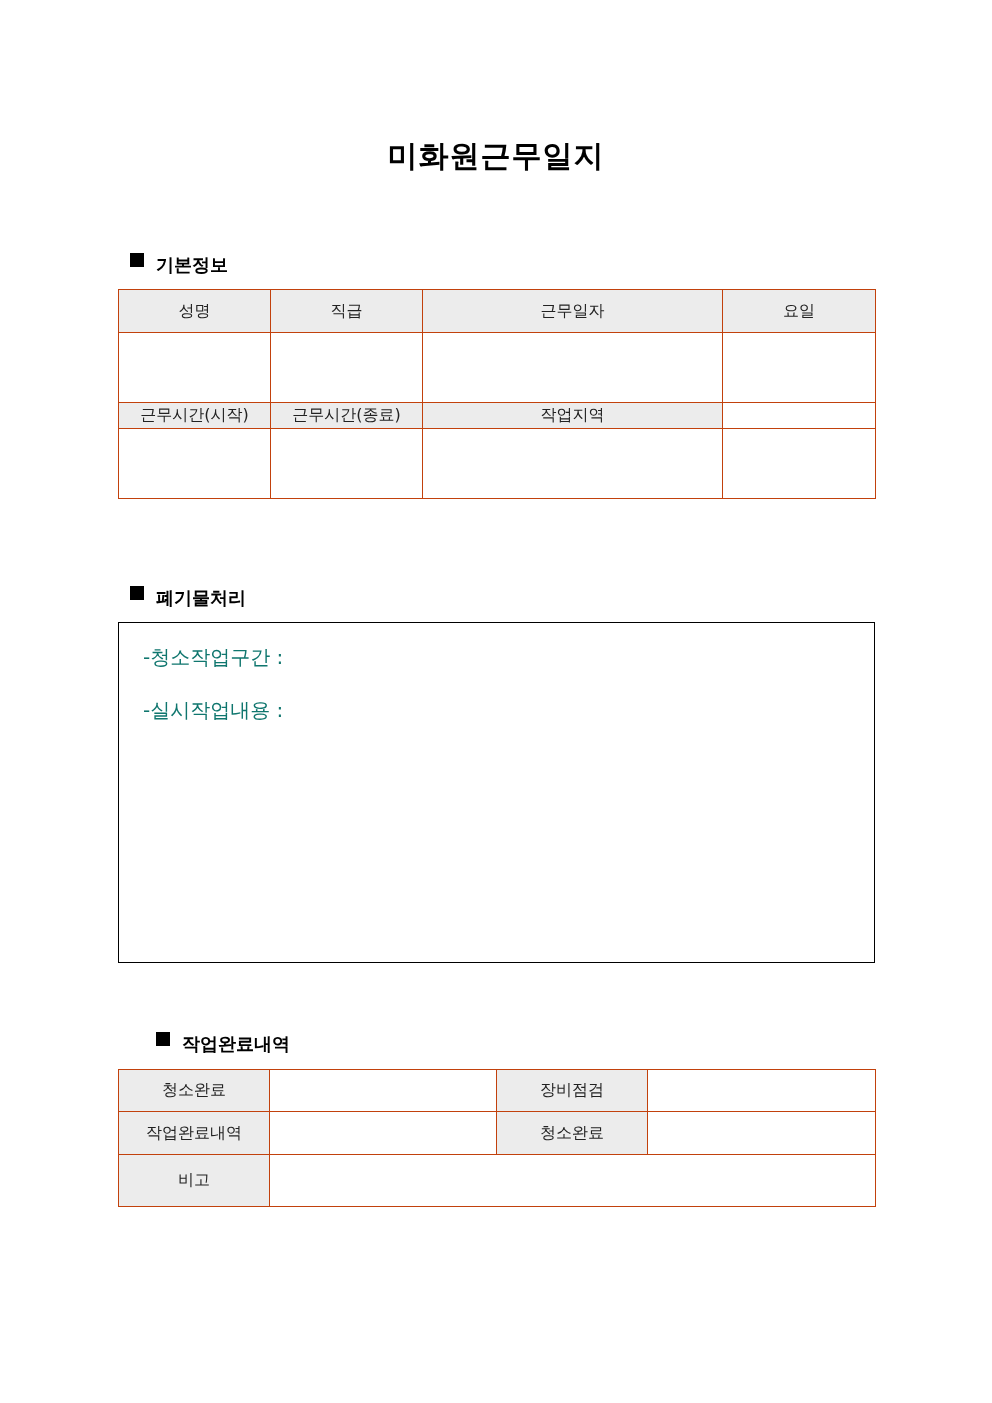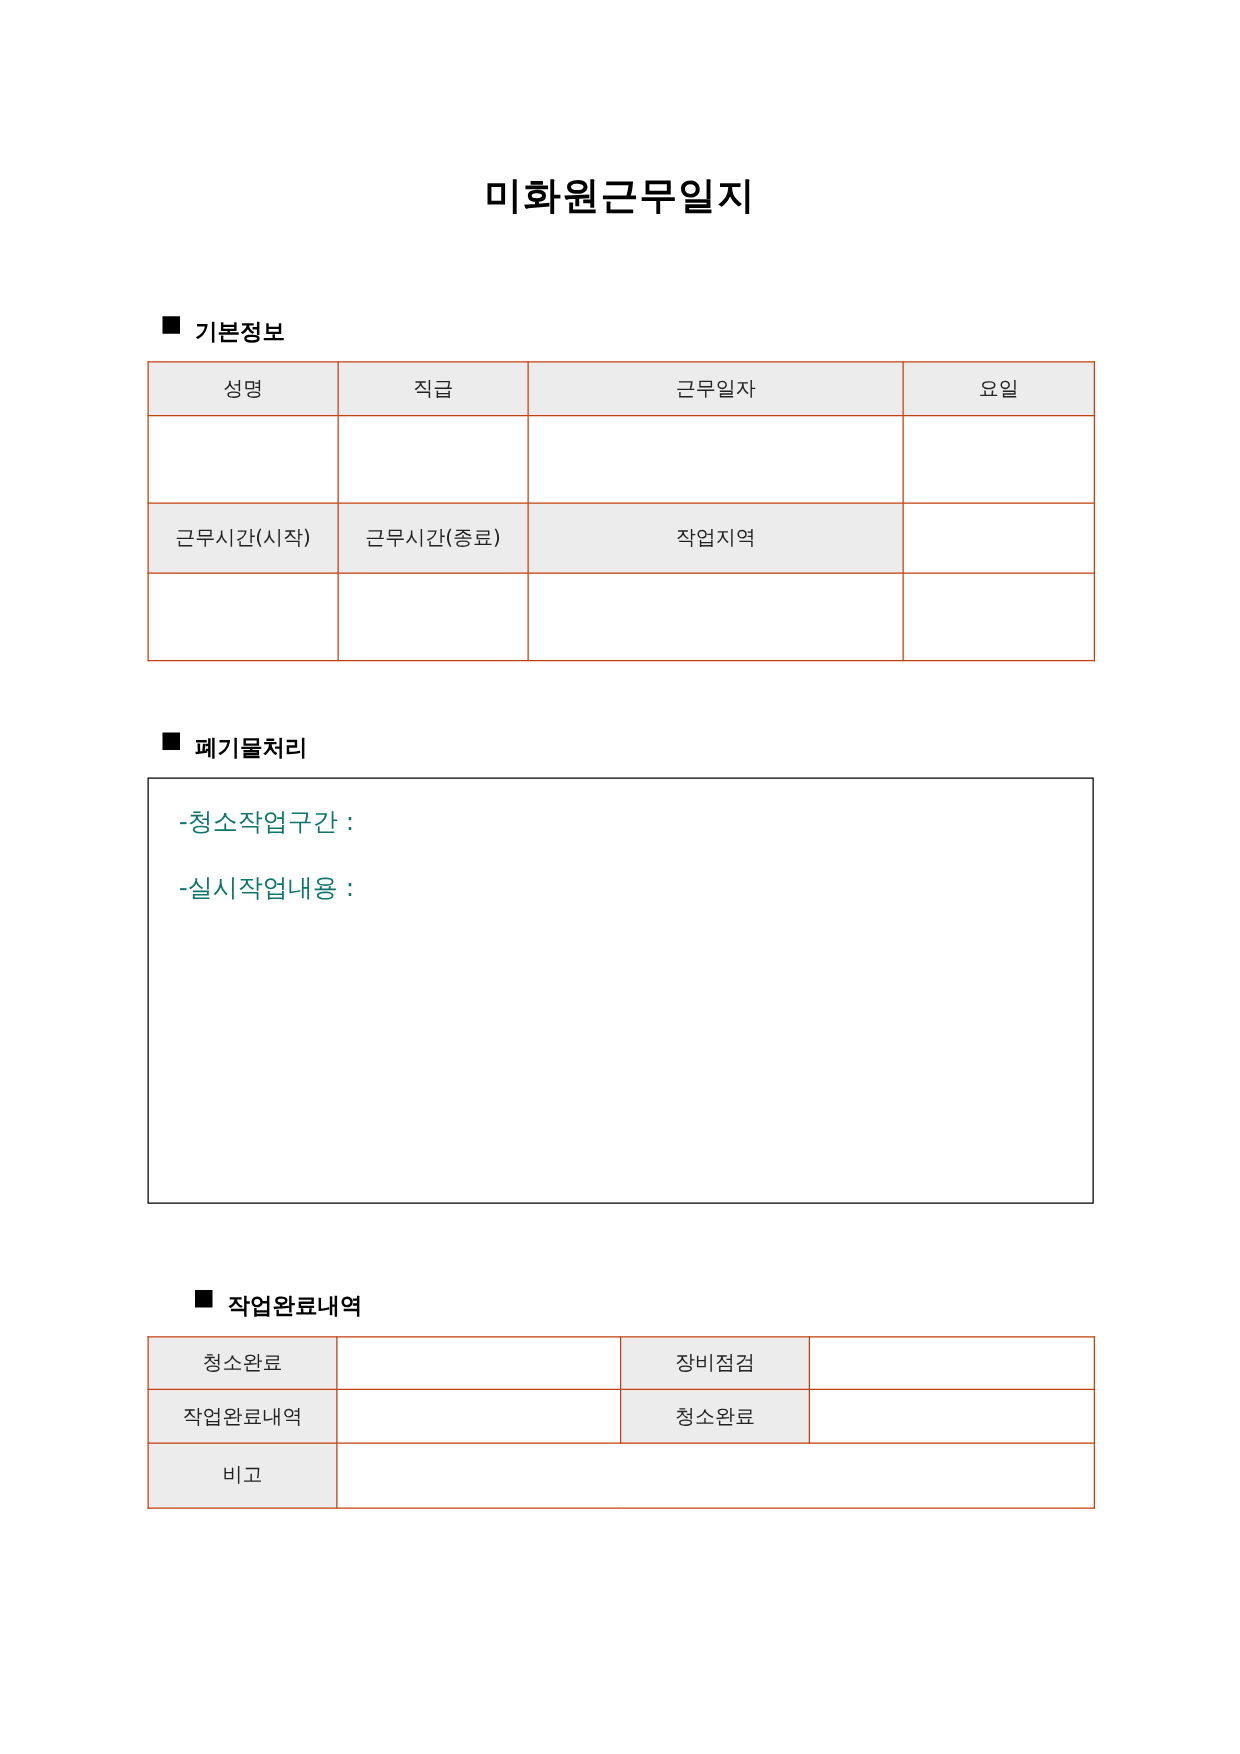"근무시간(시작)" tr { height: 56px -> 26px }
